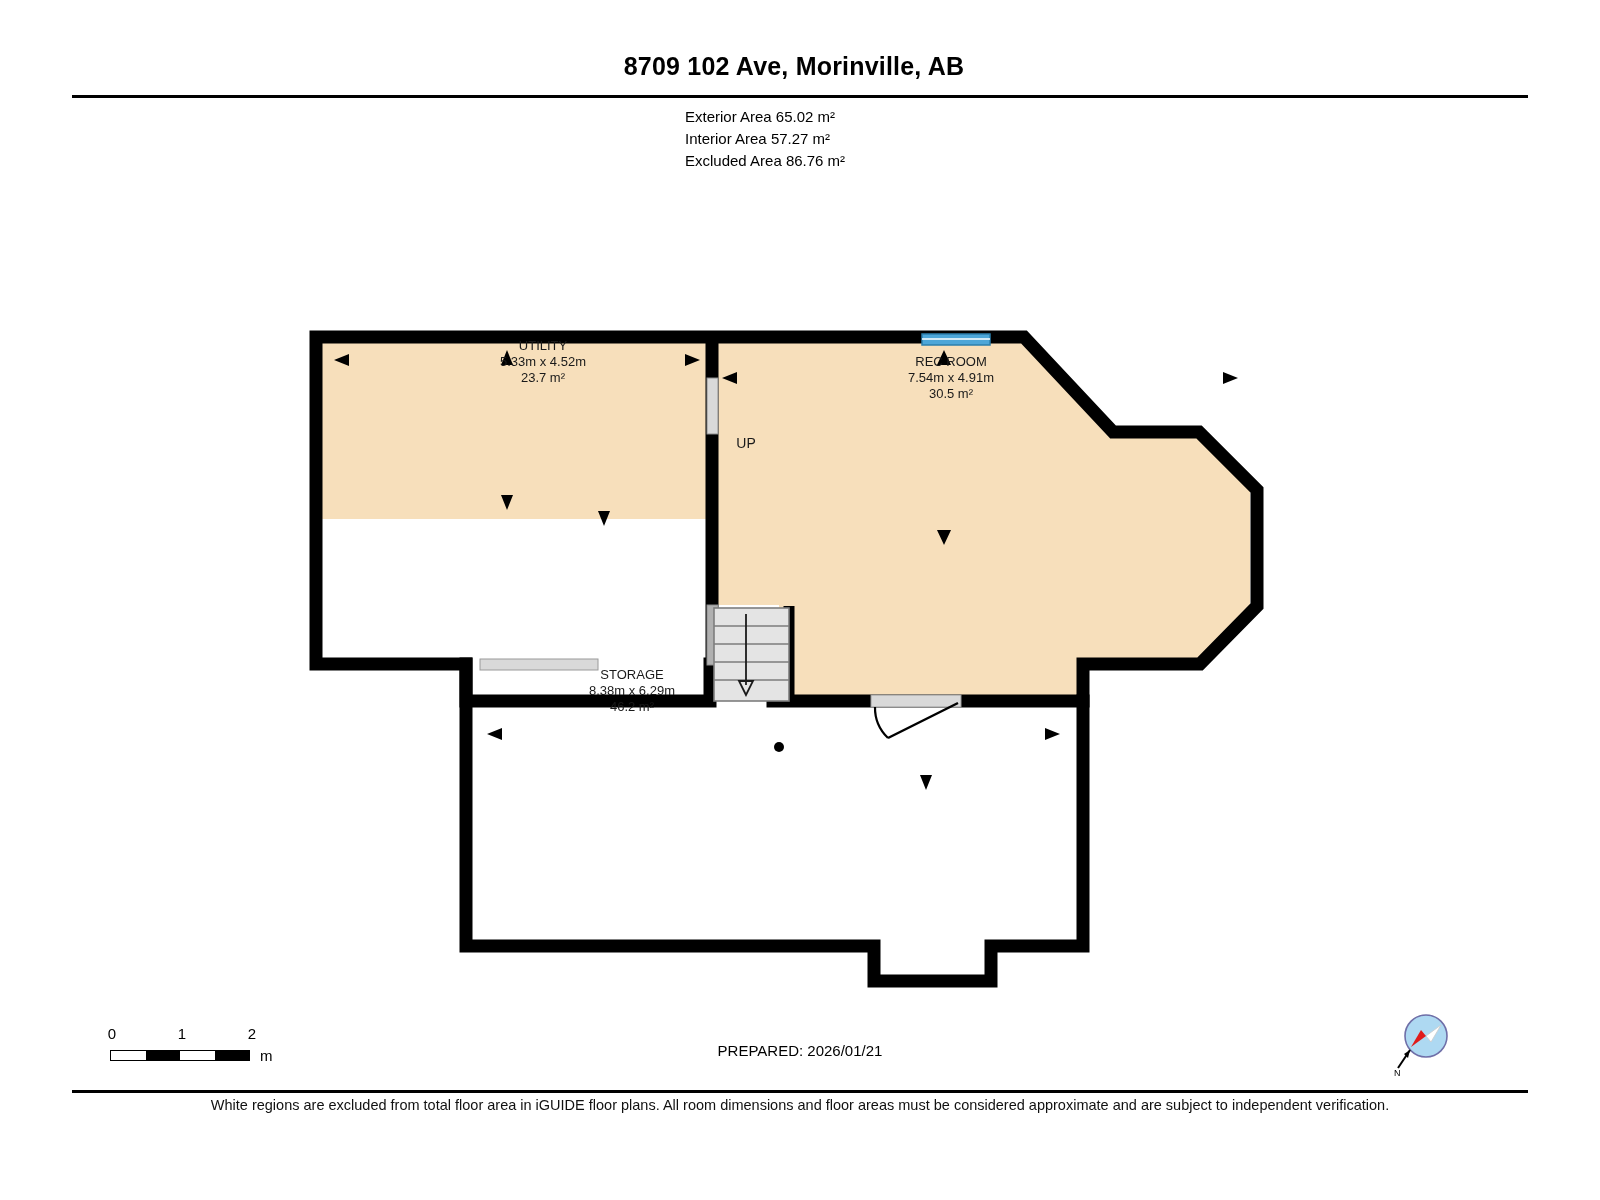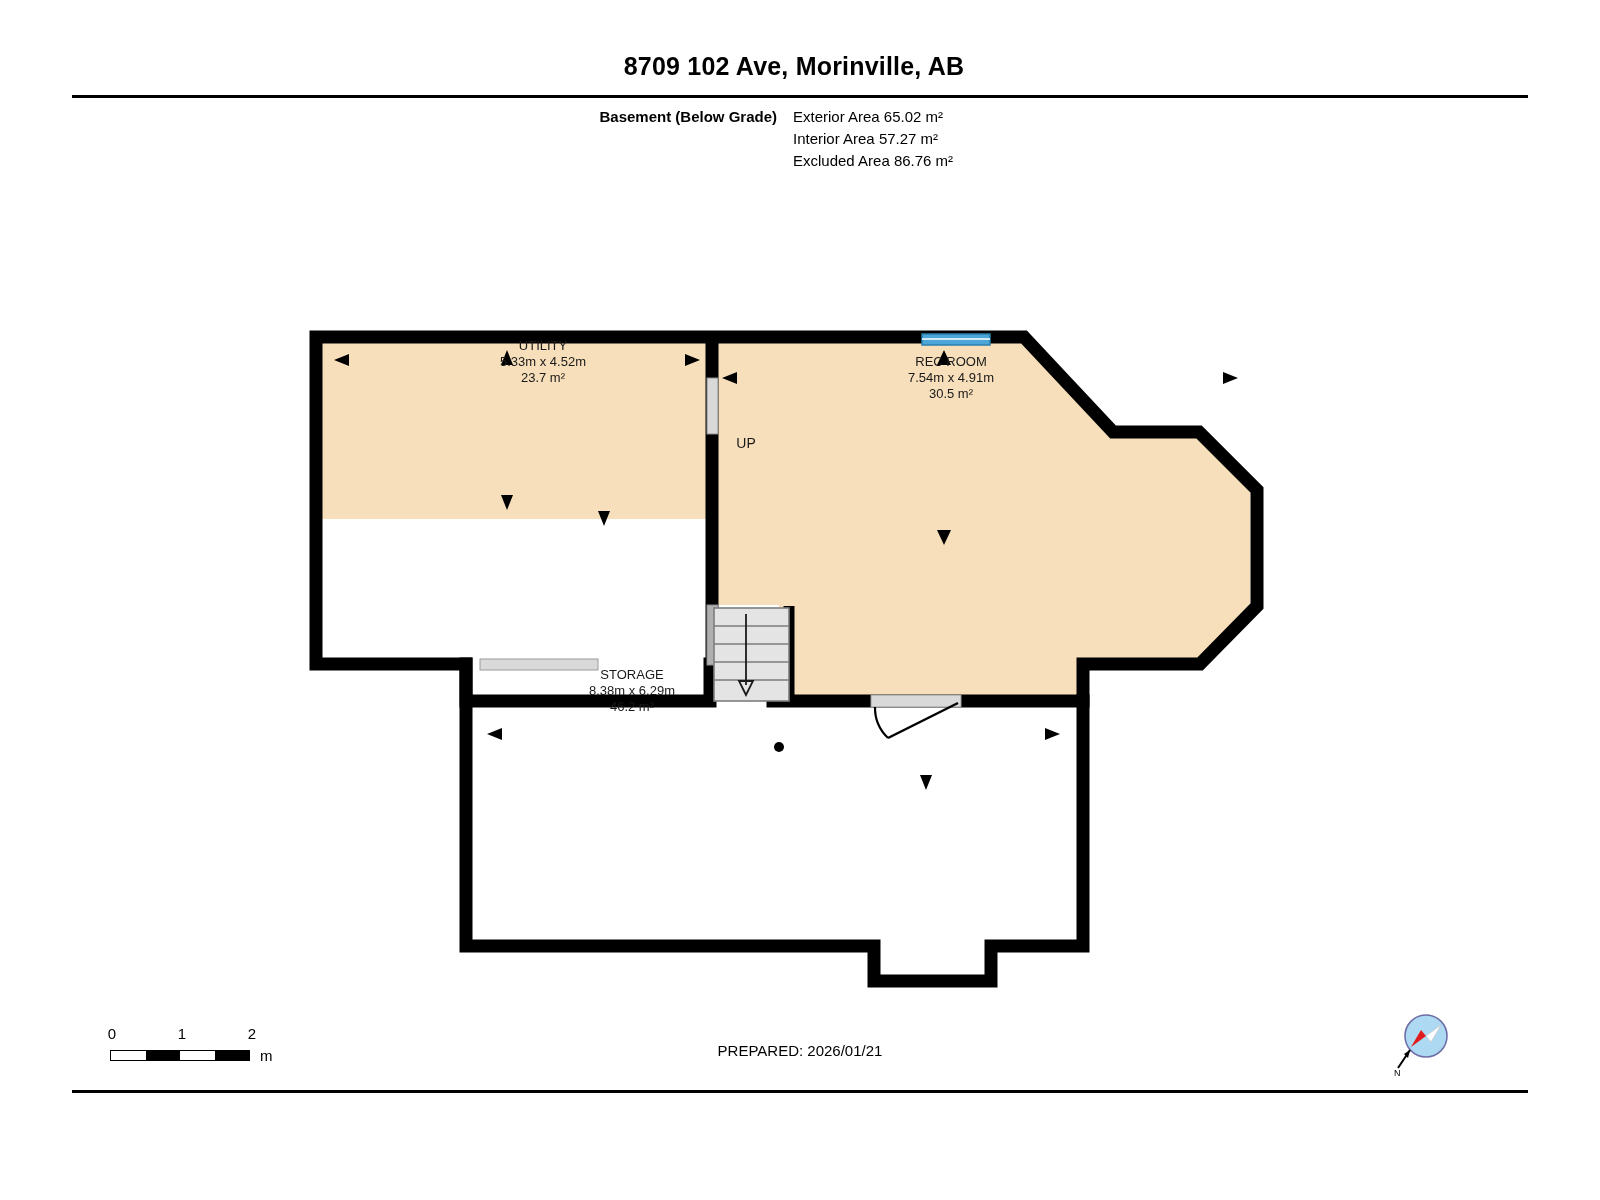"Basement (Below Grade)" div.meta-left { html: <div>Basement (Below Grade)</div> -> none }
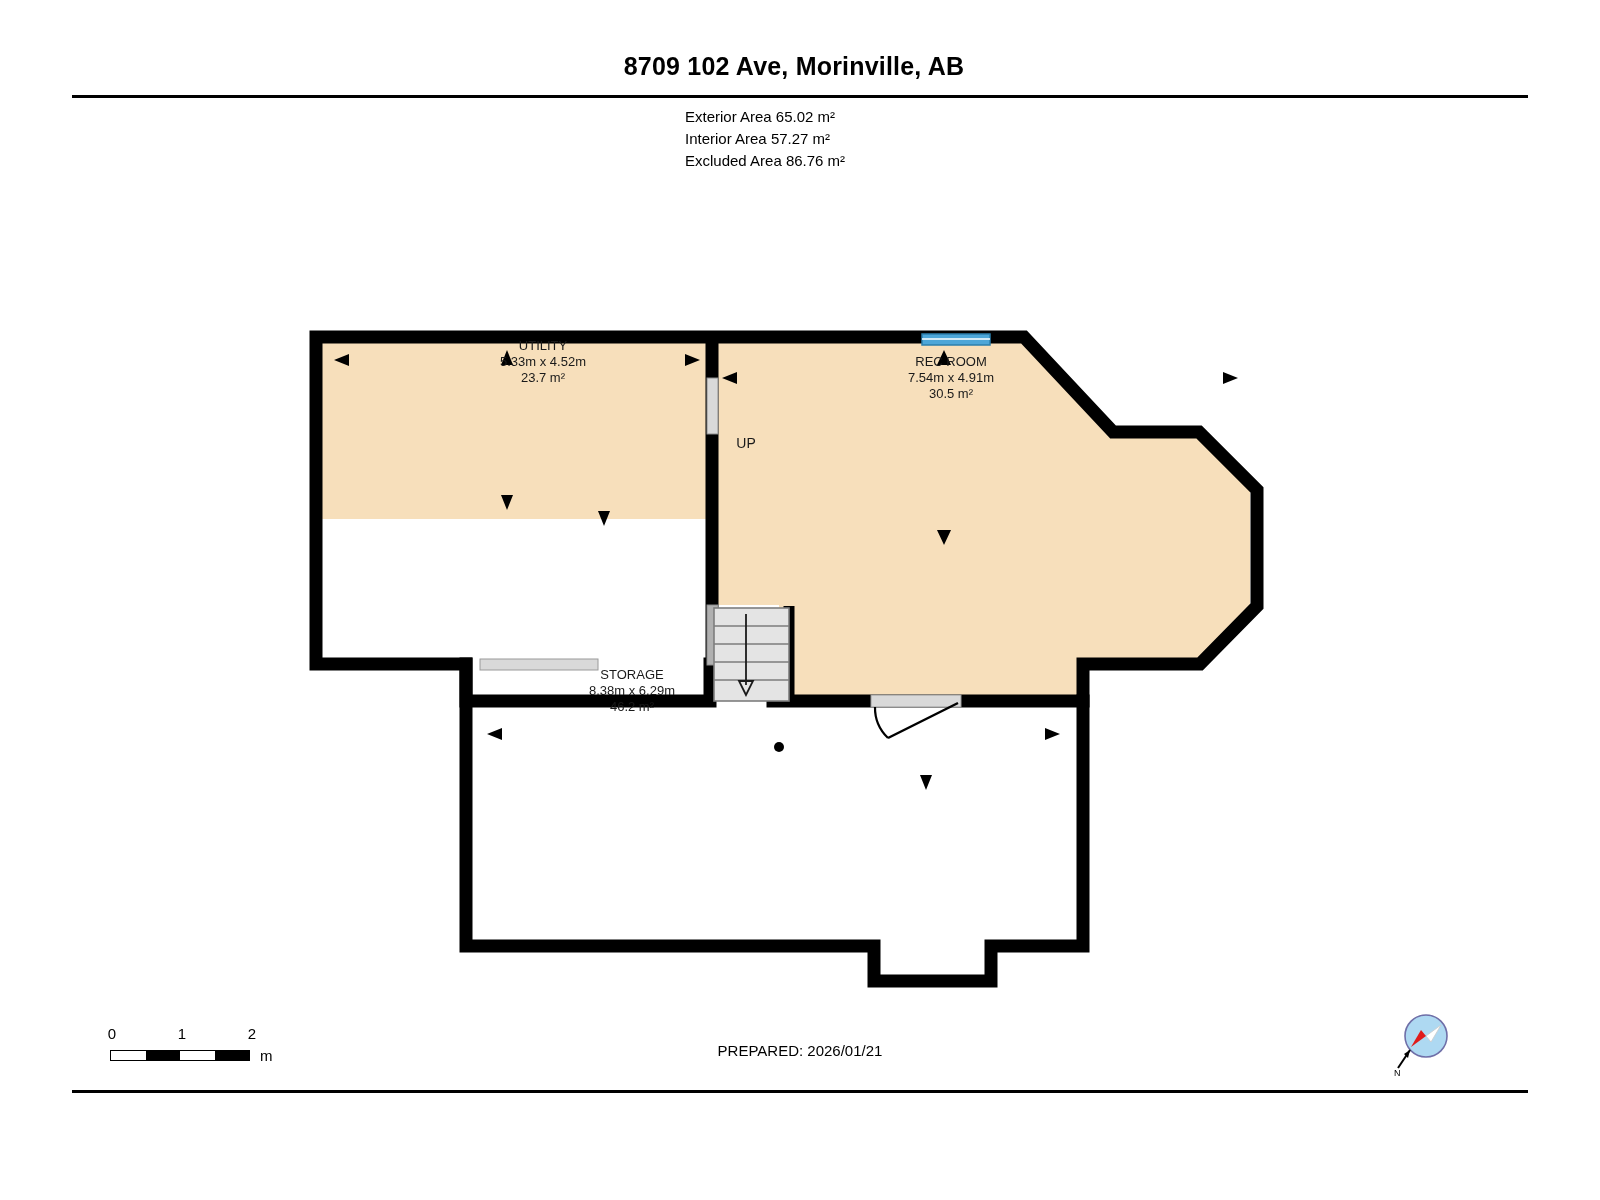"White regions are excluded from" div.disclaimer { html: none -> <div>White regions are excluded from total floor area in iGUIDE floor plans. All room dimensions and floor areas must be considered approximate and are subject to independent verification.</div> }
